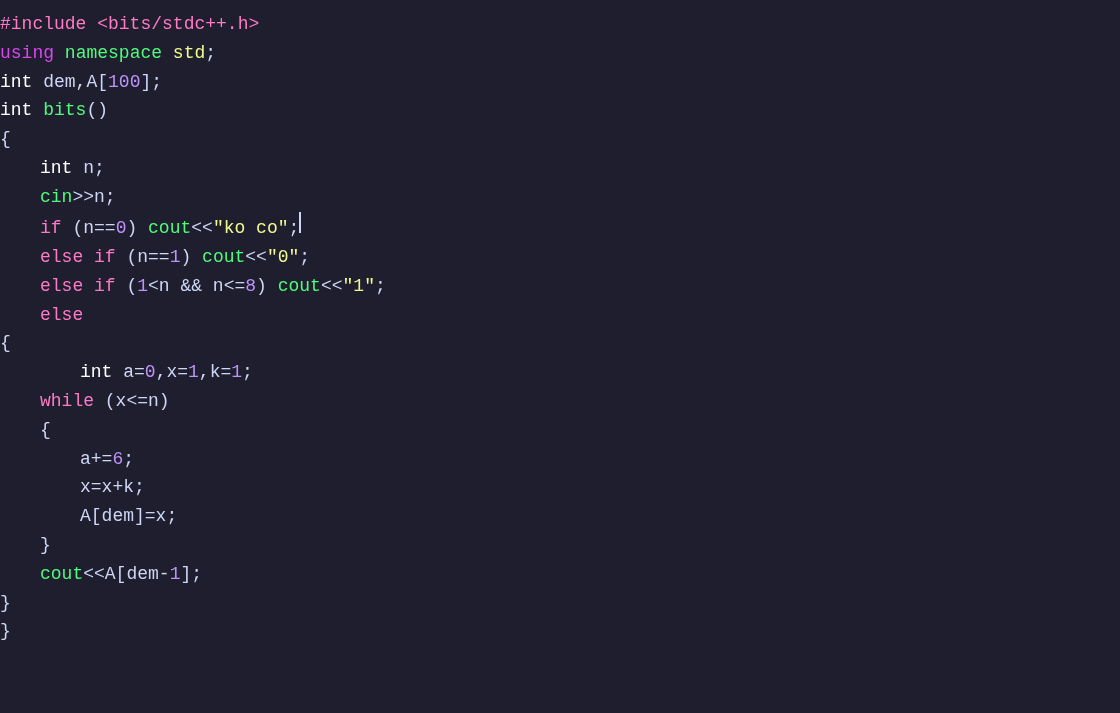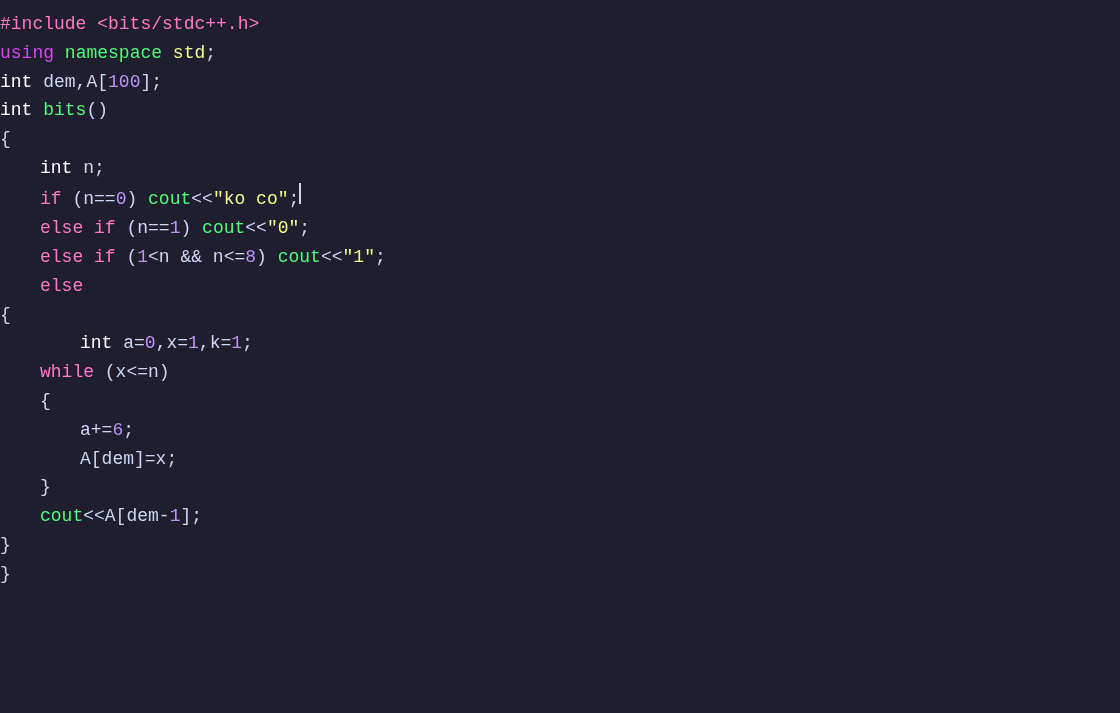"cin" div.code-line { html: none -> <div> <span></span> <span>cin</span> <span>&gt;&gt;n;</span> </div> }
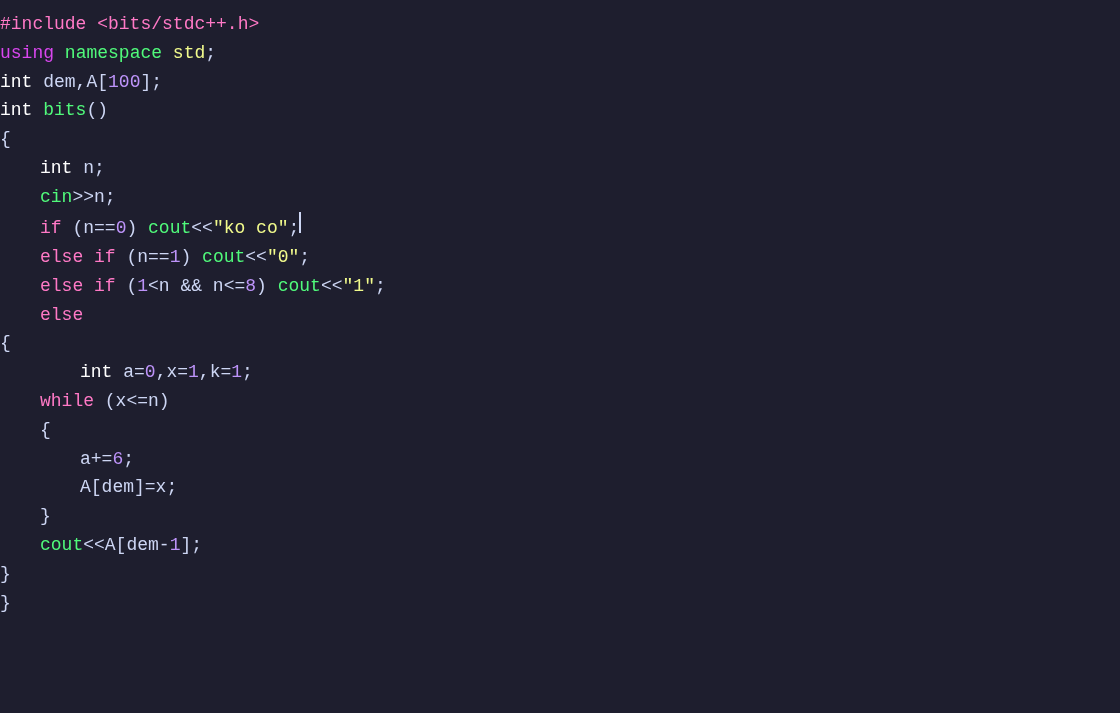"x=x+k;" div.code-line { html: none -> <div> <span></span> <span>x=x+k;</span> </div> }
